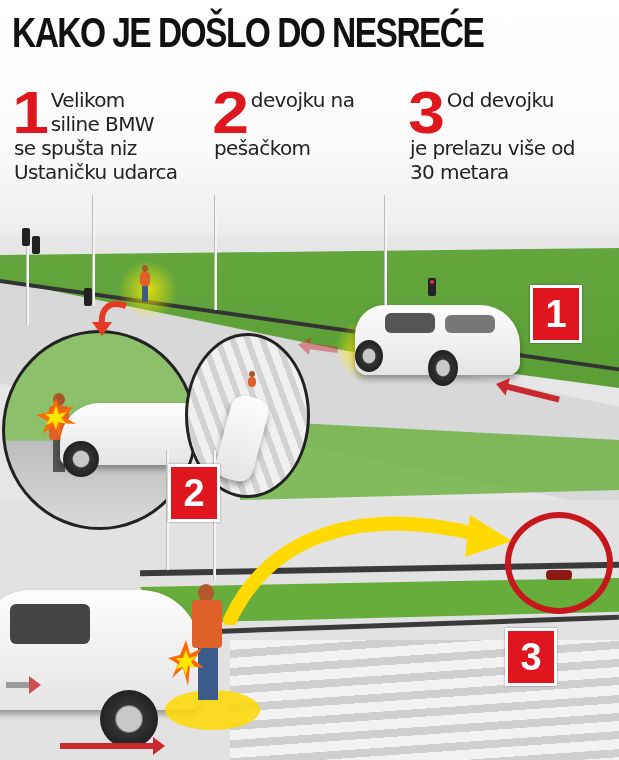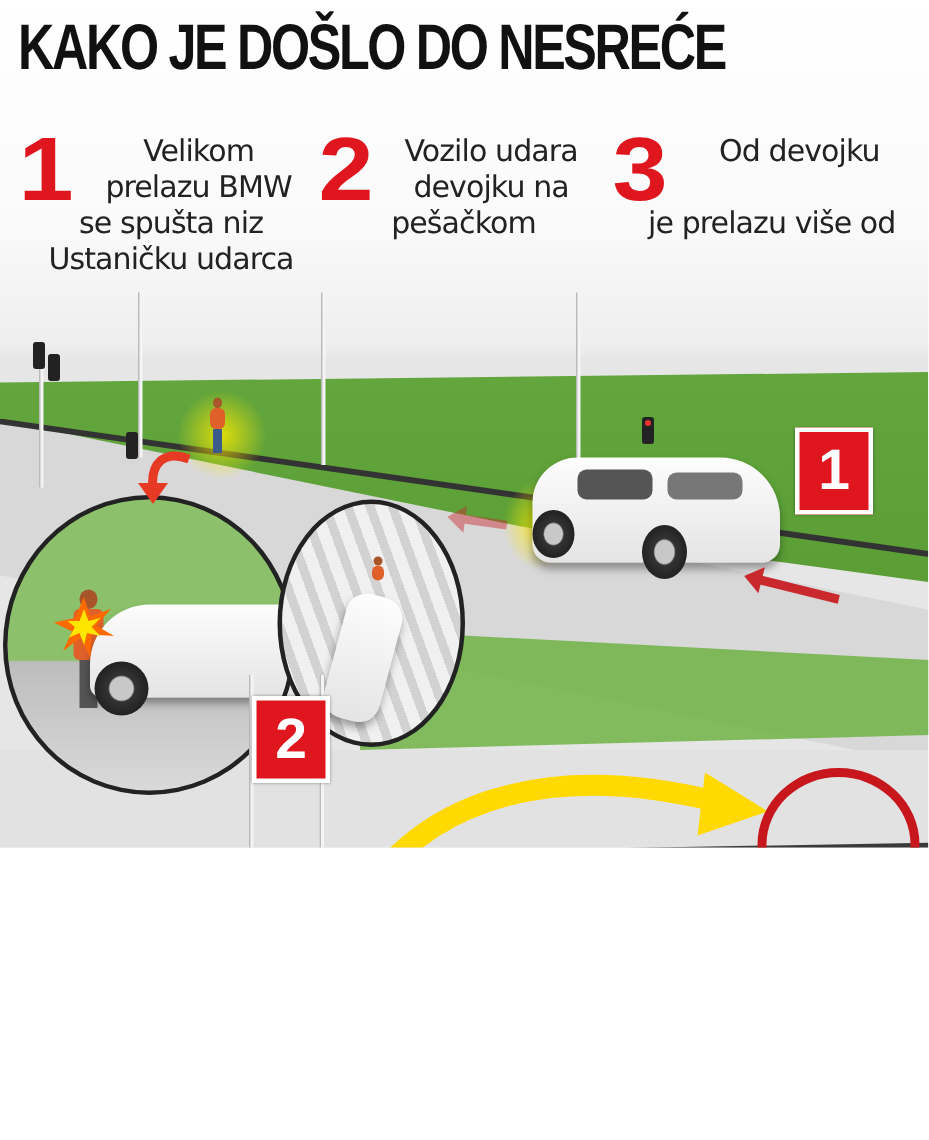"KAKO JE DOŠLO DO NESREĆE" #canvas { height: 565px -> 760px }
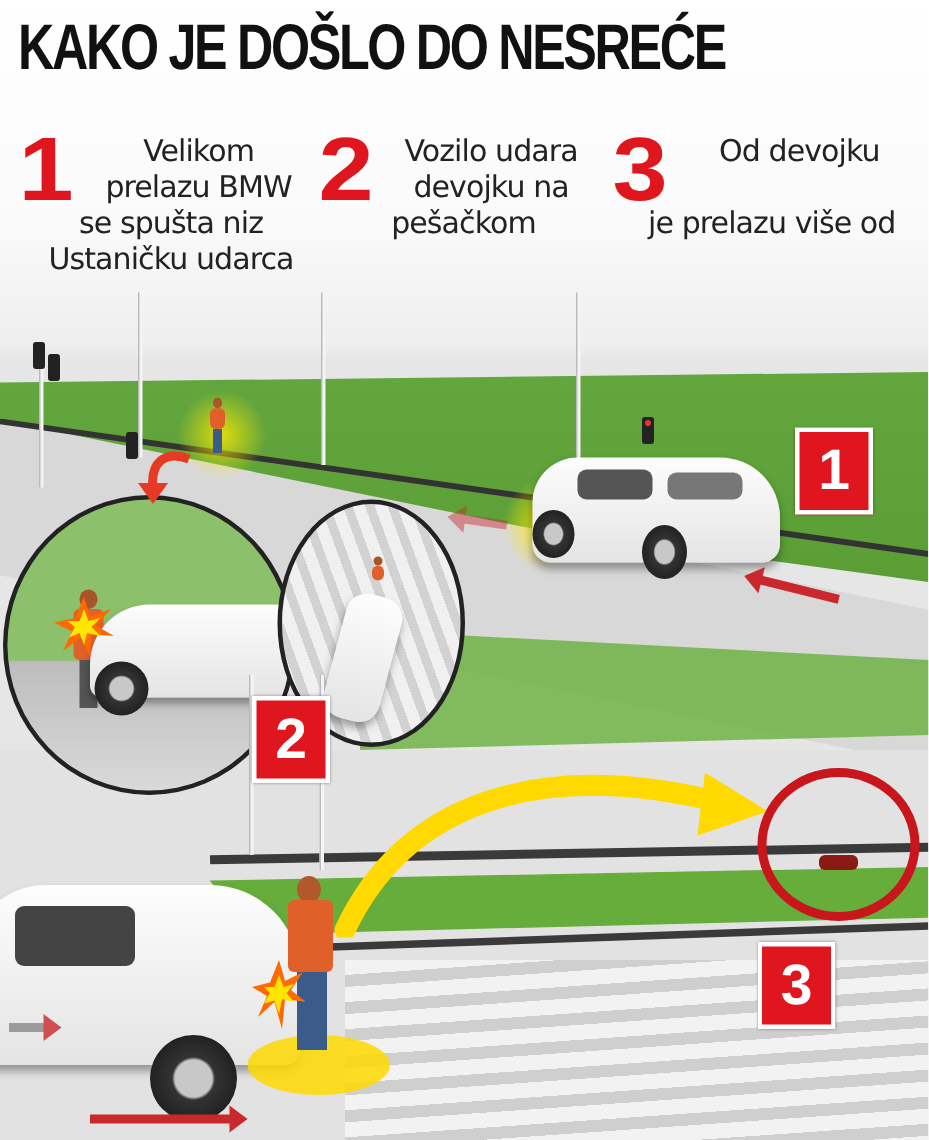"Velikom" .step .txt { text-align: center -> none }
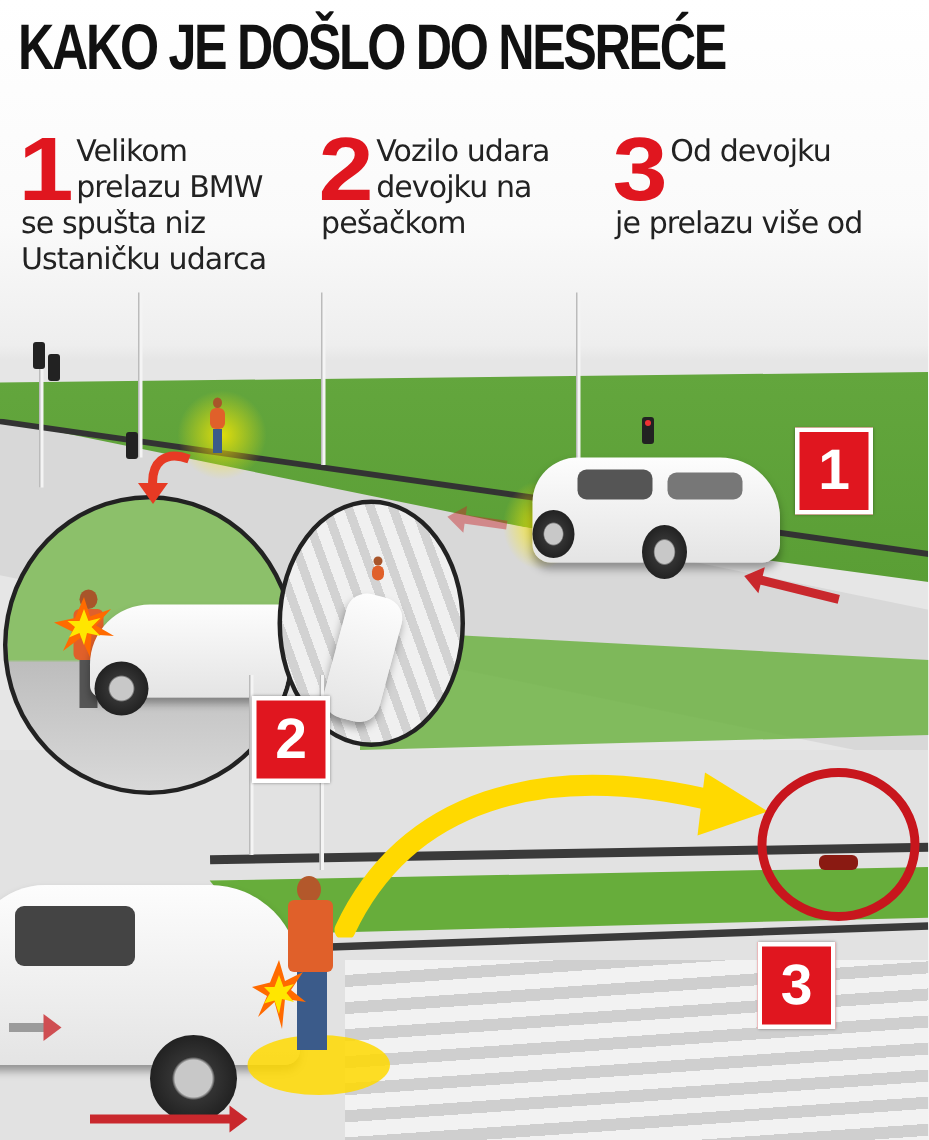"Vozilo udara" span.txt { html: <span>Vozilo udara</span> -> none }
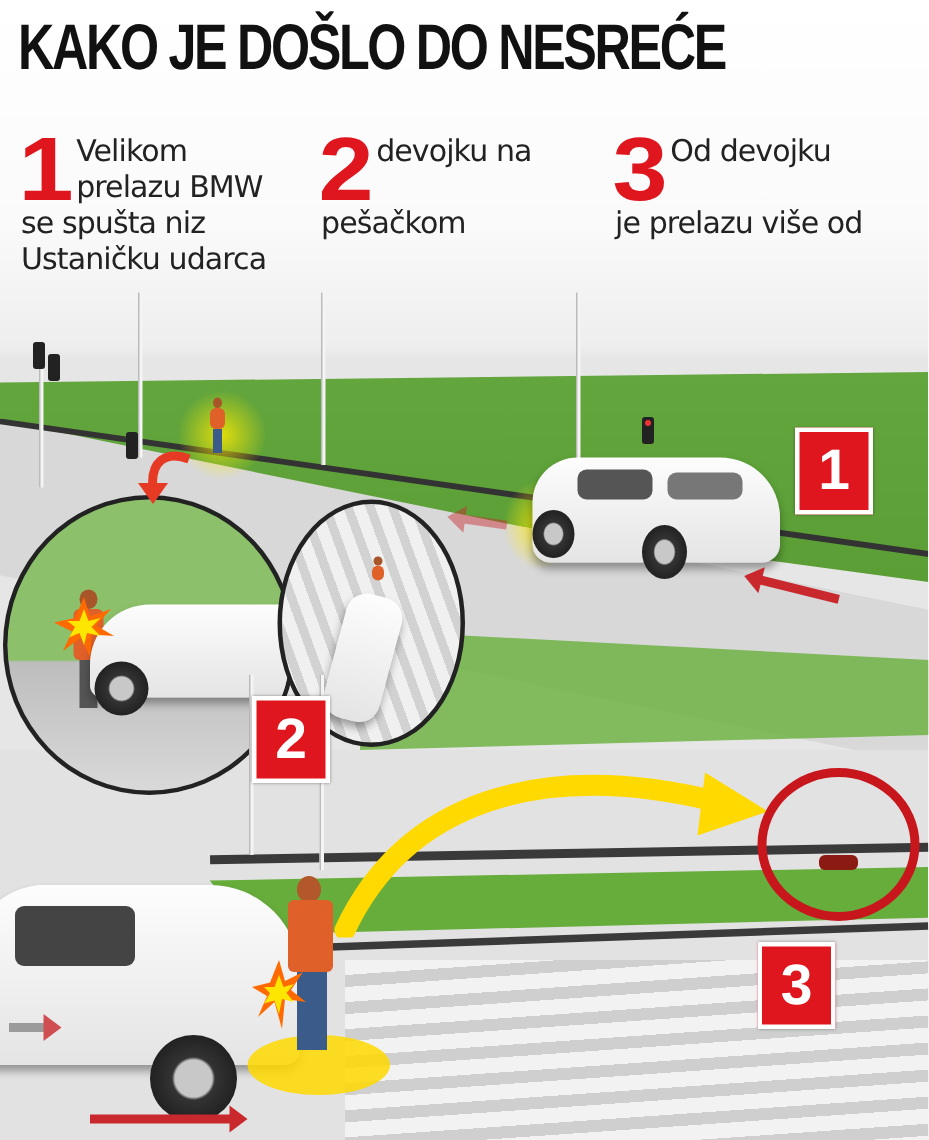"prelazu BMW" span.txt { text: prelazu -> siline }
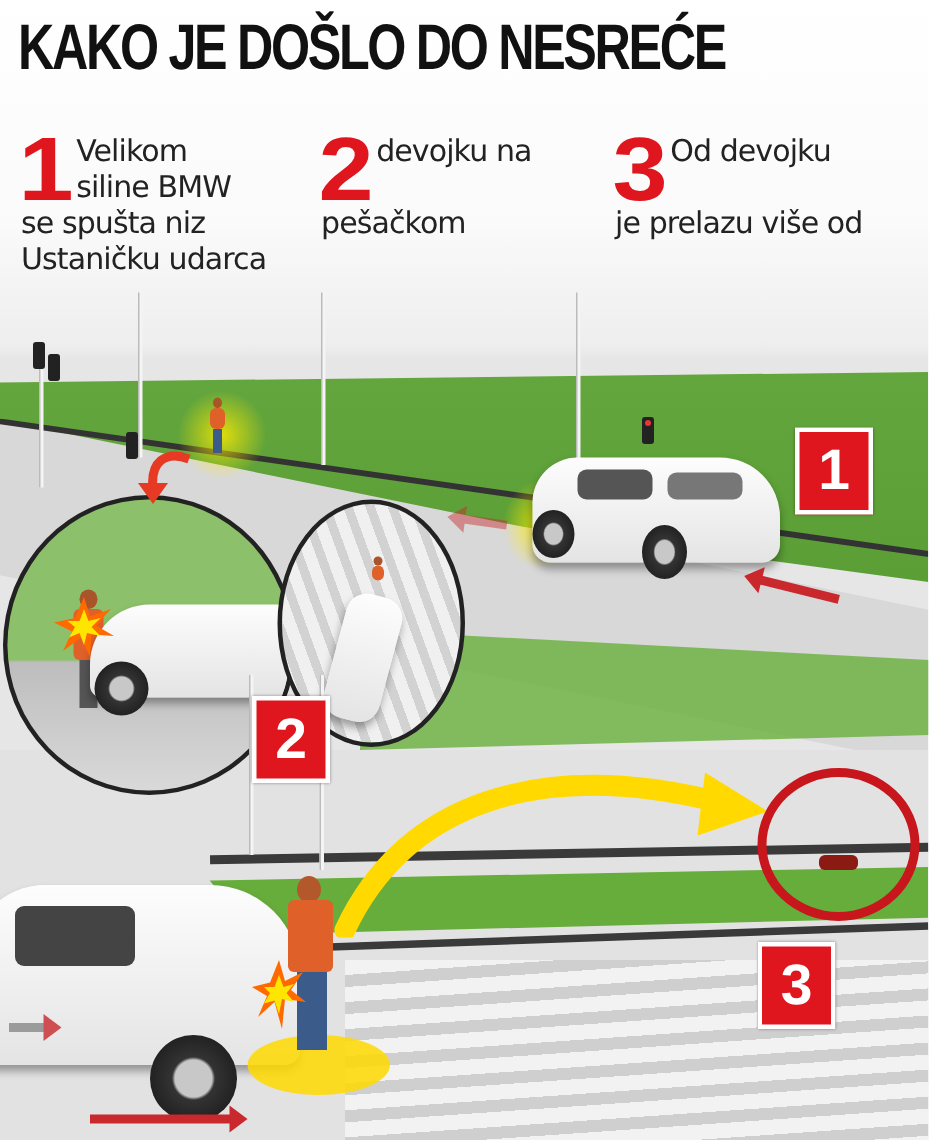"30 metara" span.txt { html: none -> <span>30 metara</span> }
